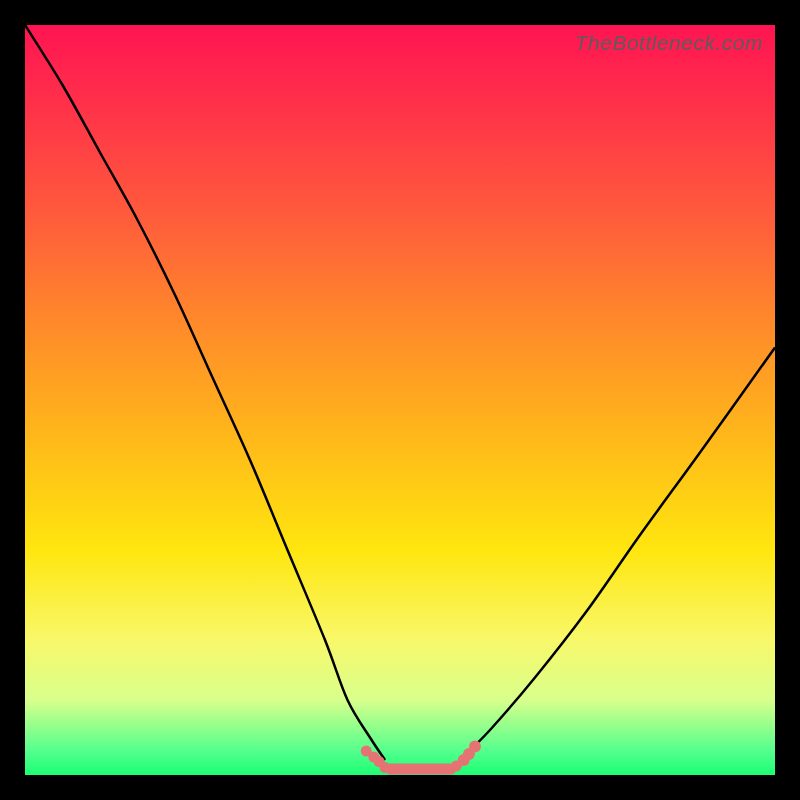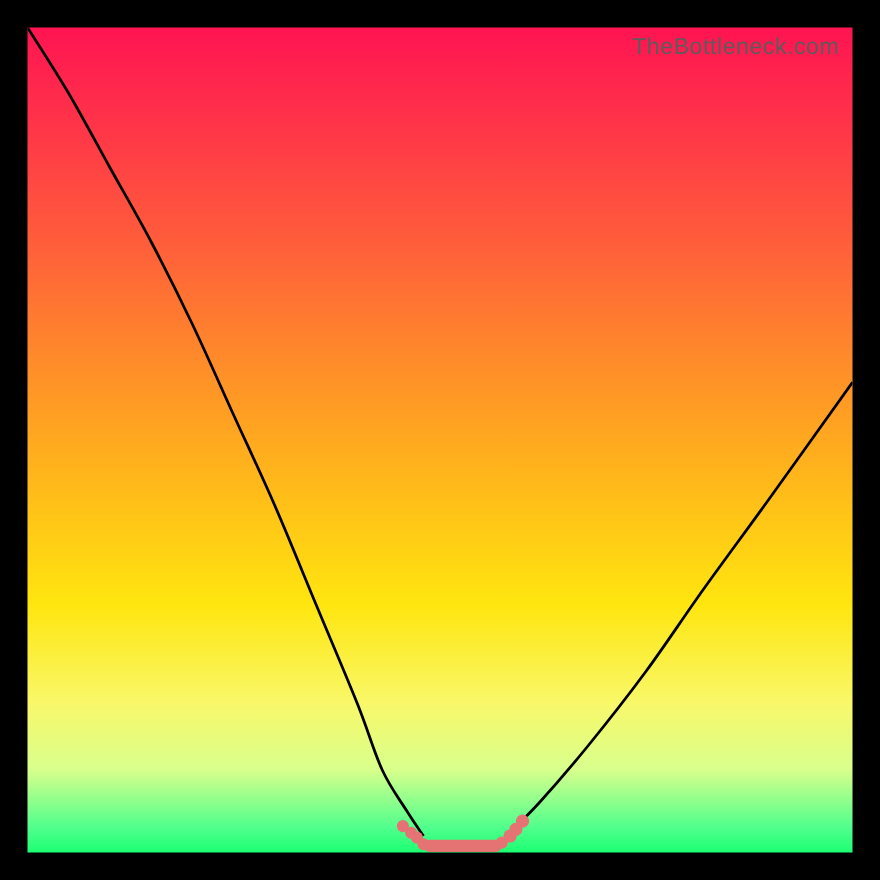"TheBottleneck.com" .watermark { font-style: none -> italic }
